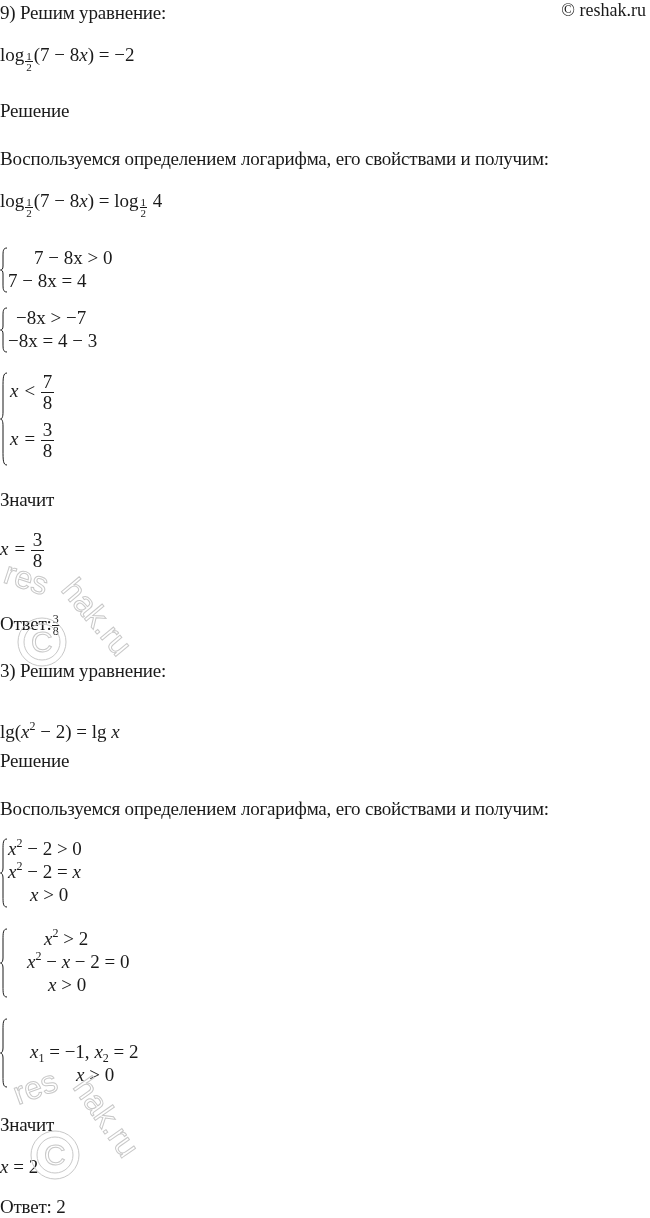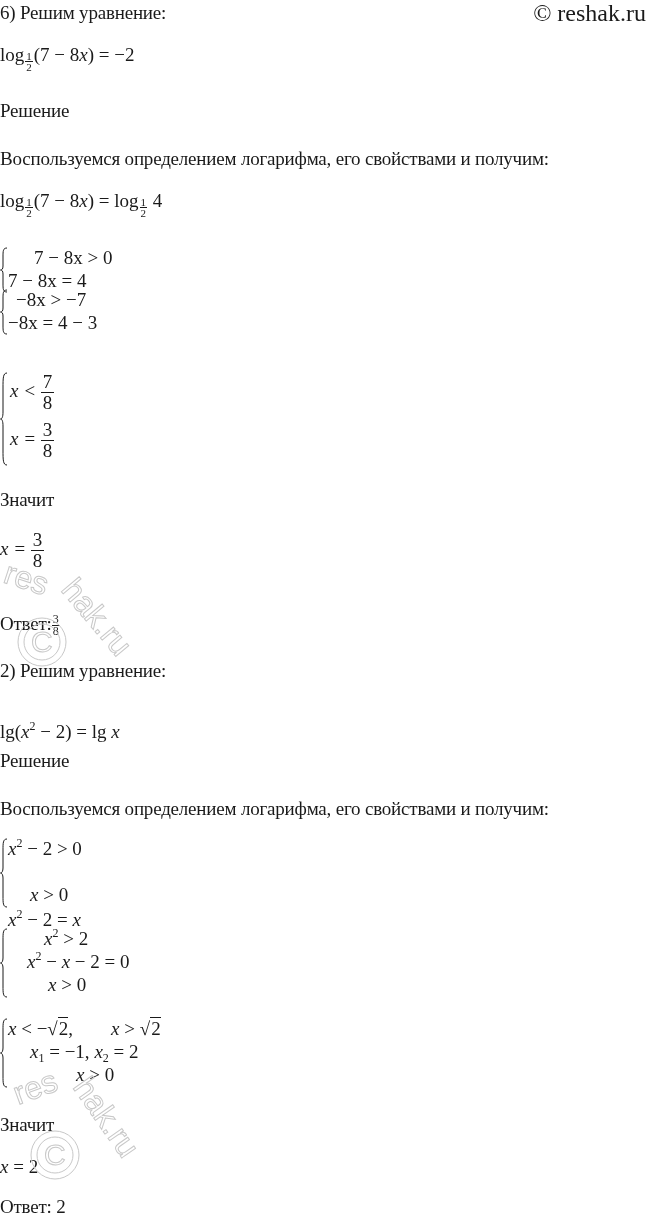"6) Решим уравнение:" div.line { text: 6 -> 9 }
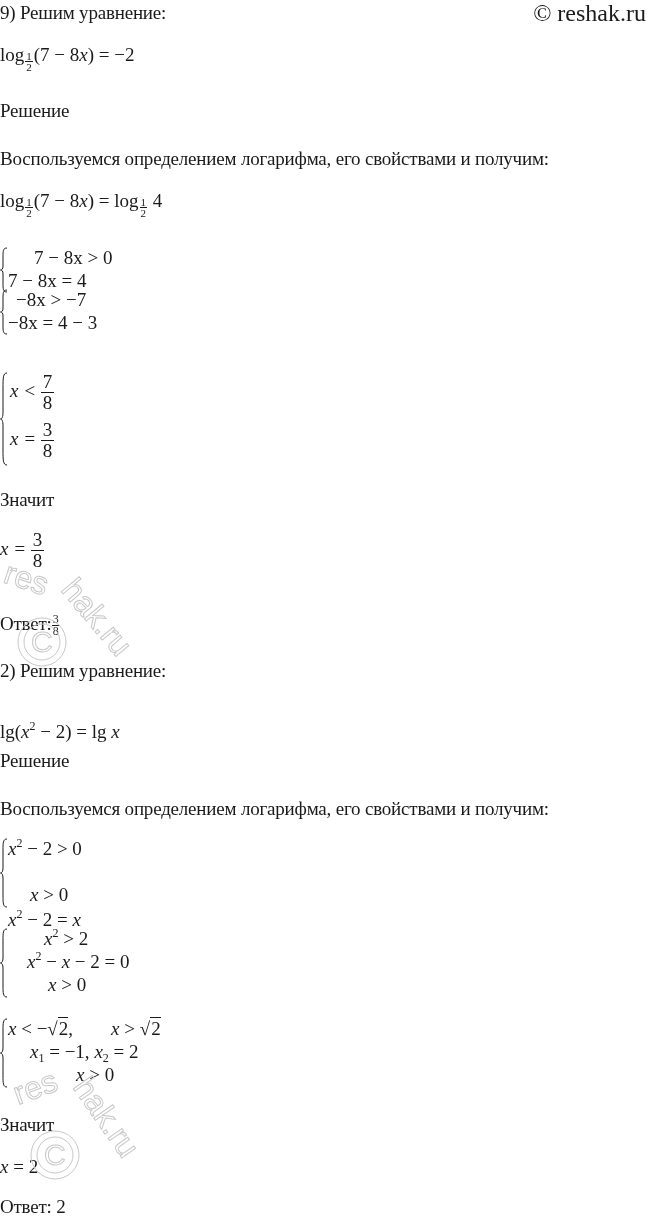"© reshak.ru" .copyright { font-size: 24px -> 18px }
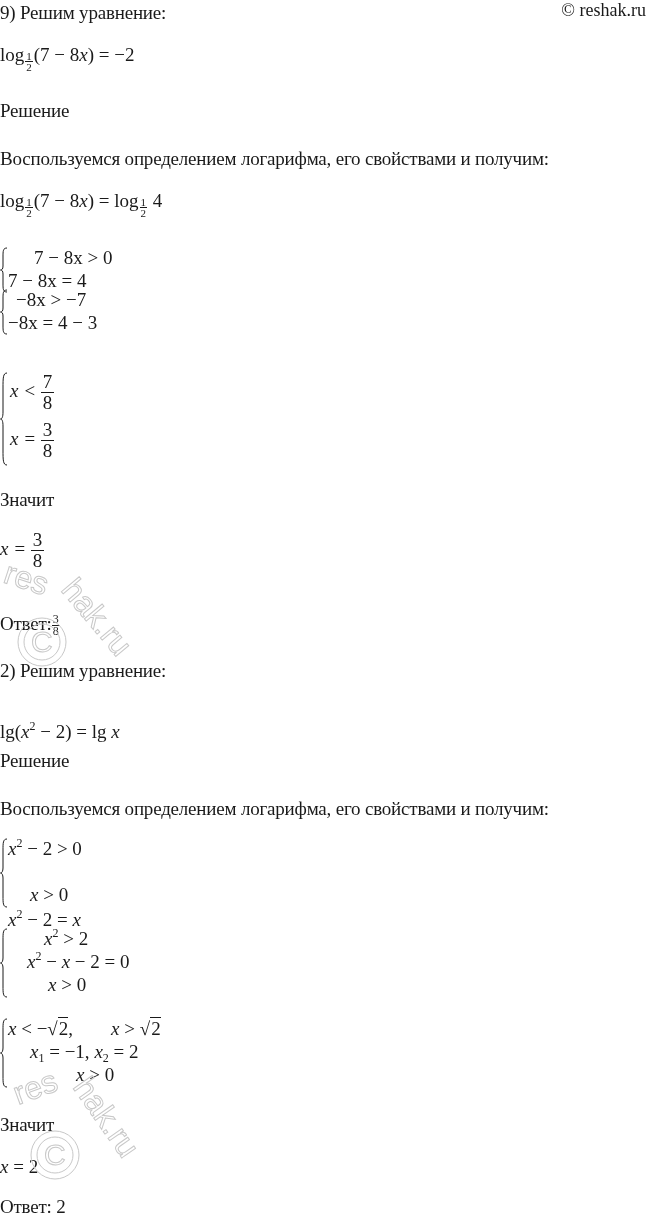"−8x > −7" div.sys { top: 289px -> 307px }
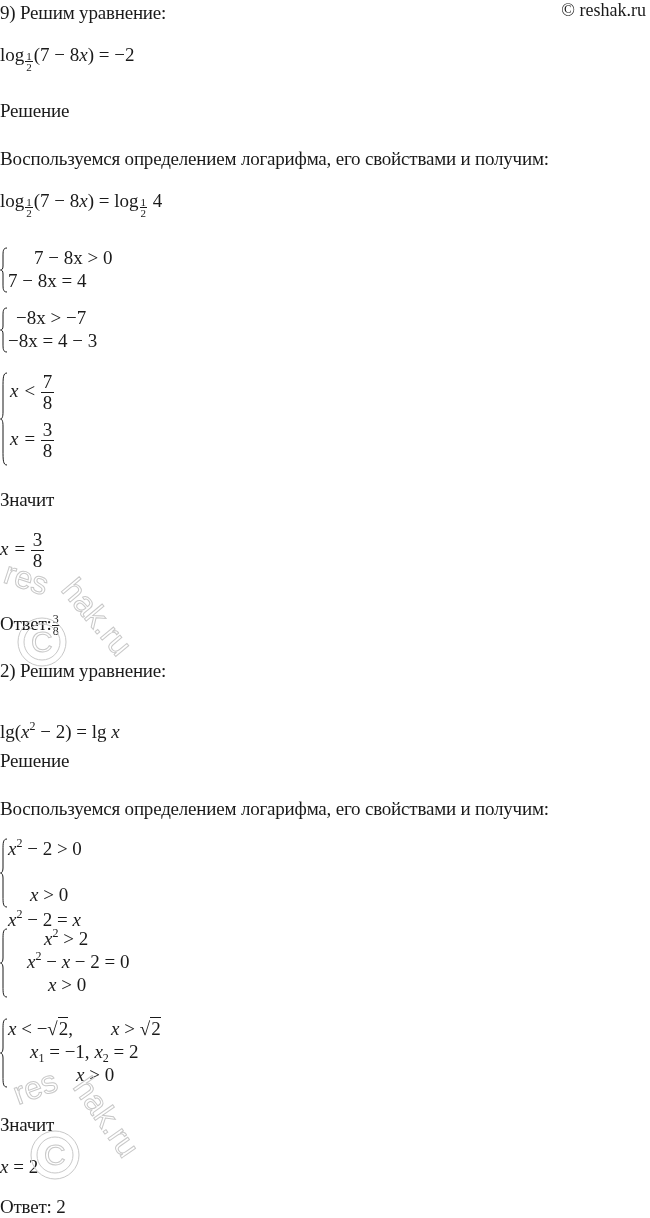"2) Решим уравнение:" div.line { text: 2 -> 3 }
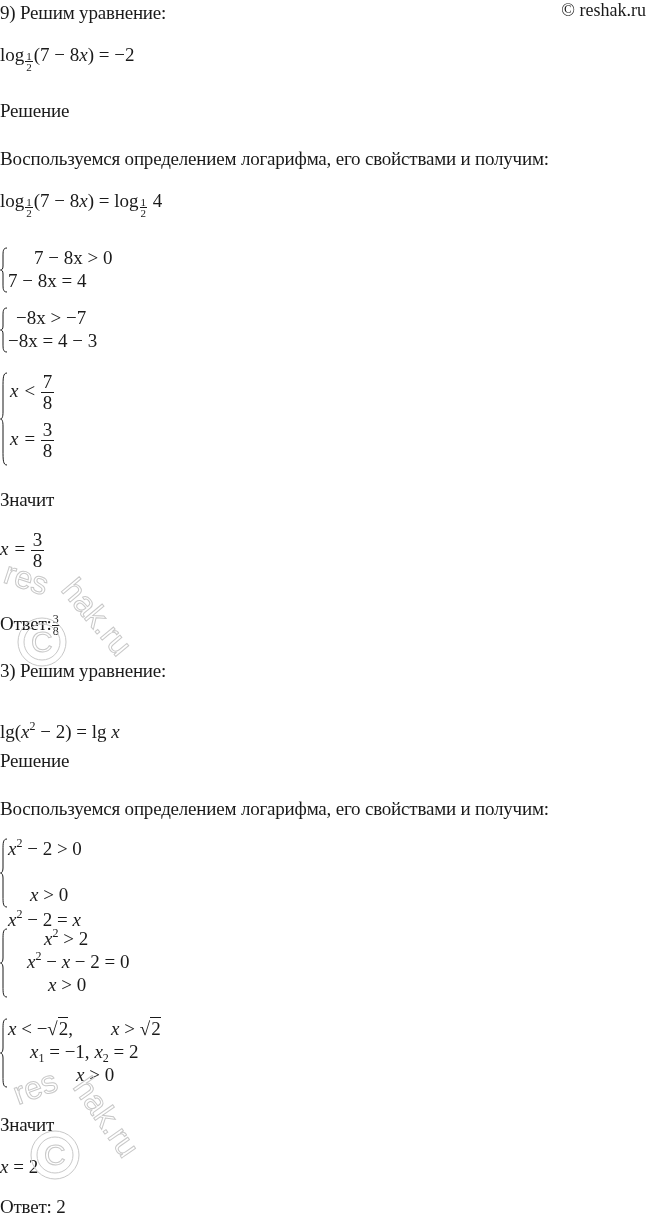"x2 − 2 = x" div.row { margin-top: 48px -> none }
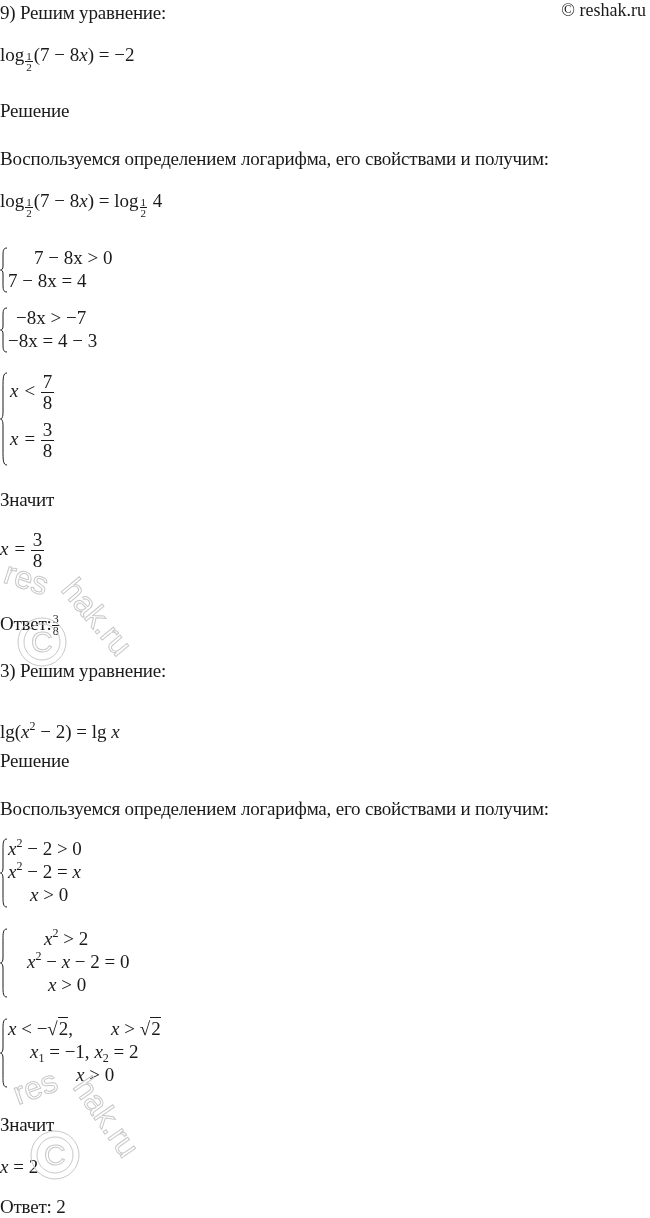"x < −√2, x >" div.row { html: <div><i>x</i> &lt; −√<span>2</span>,&nbsp;&nbsp;&nbsp;&nbsp;&nbsp;&nbsp;&nbsp;&nbsp;<i>x</i> &gt; √<span>2</span></div> -> none }
